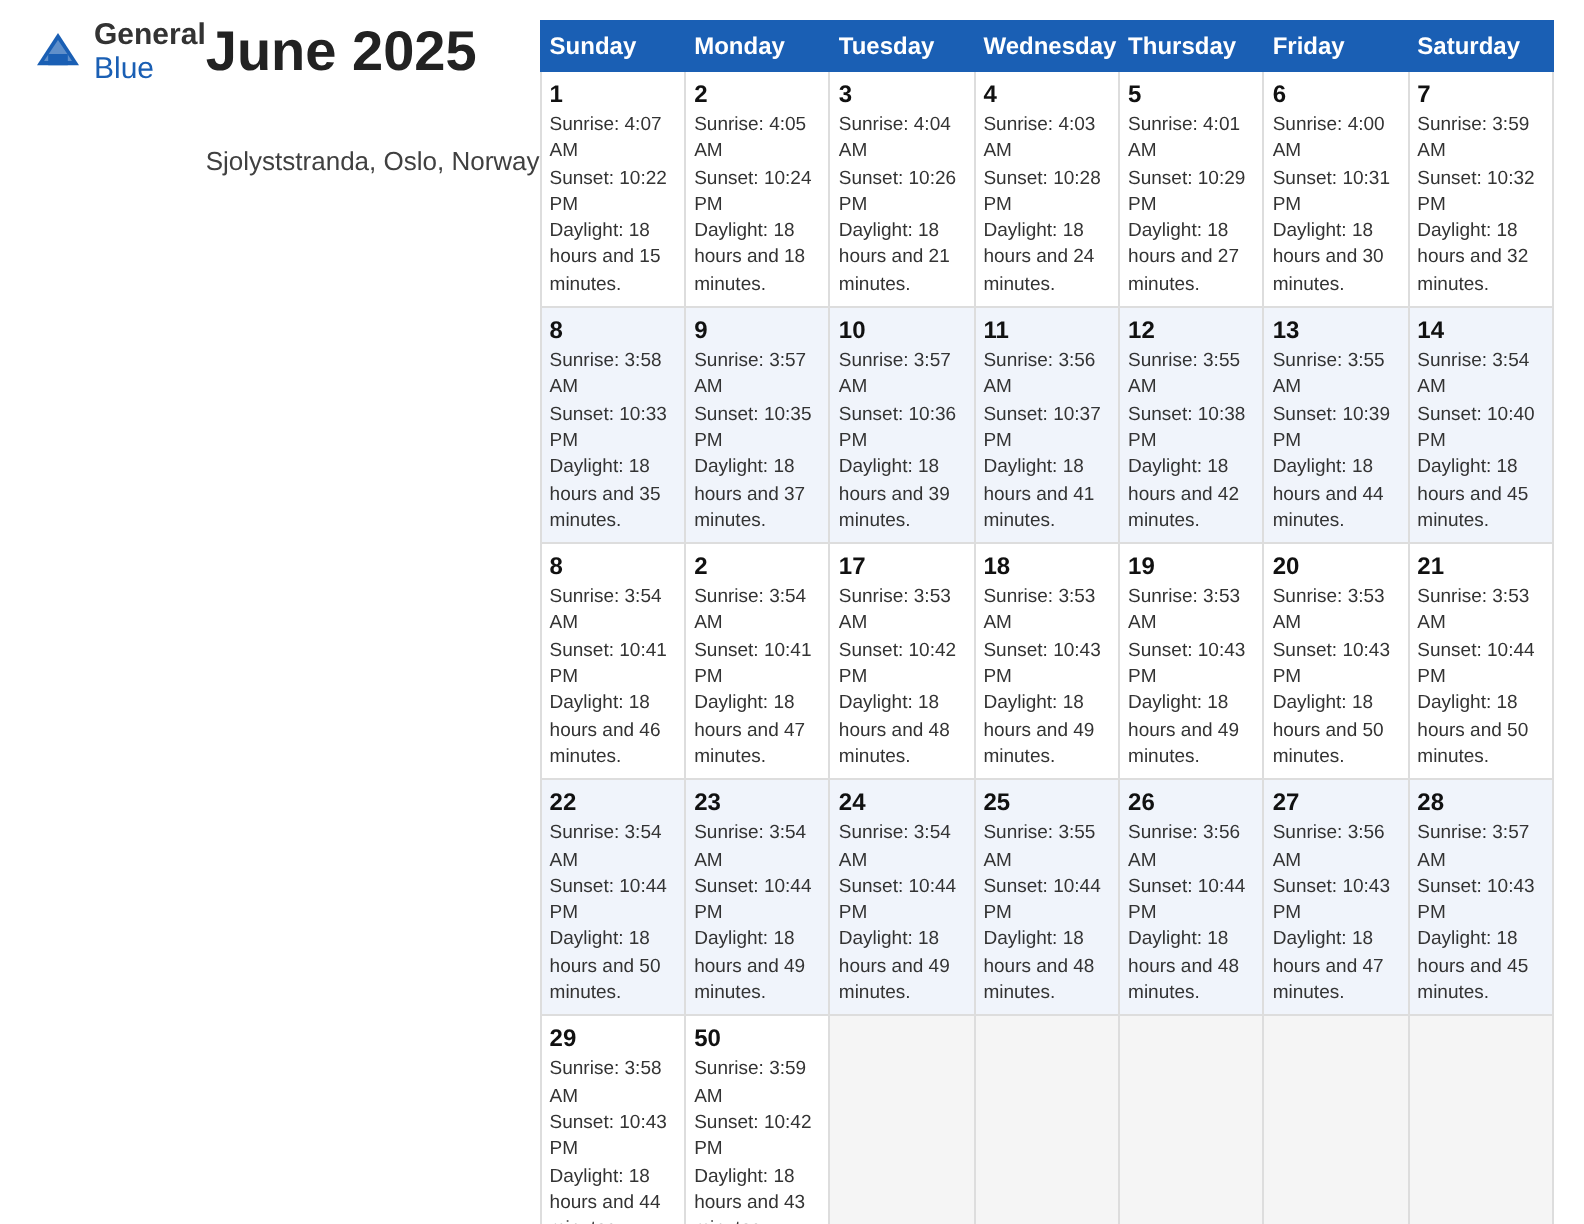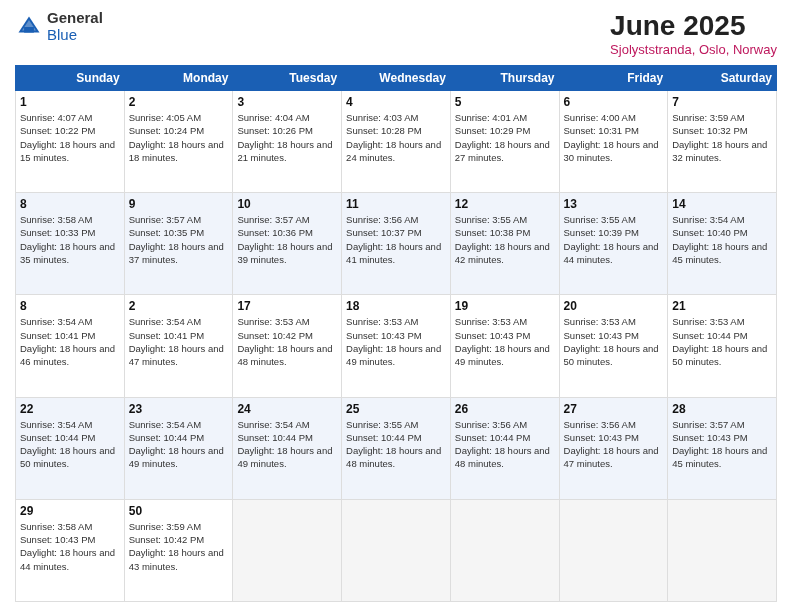"General" .page { flex-direction: column -> row }
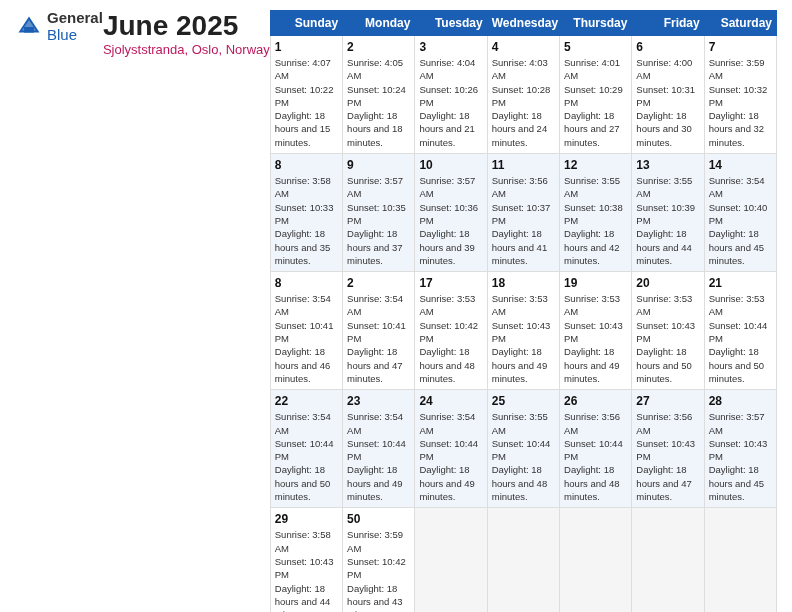"Sunday" .calendar th { text-align: right -> left }
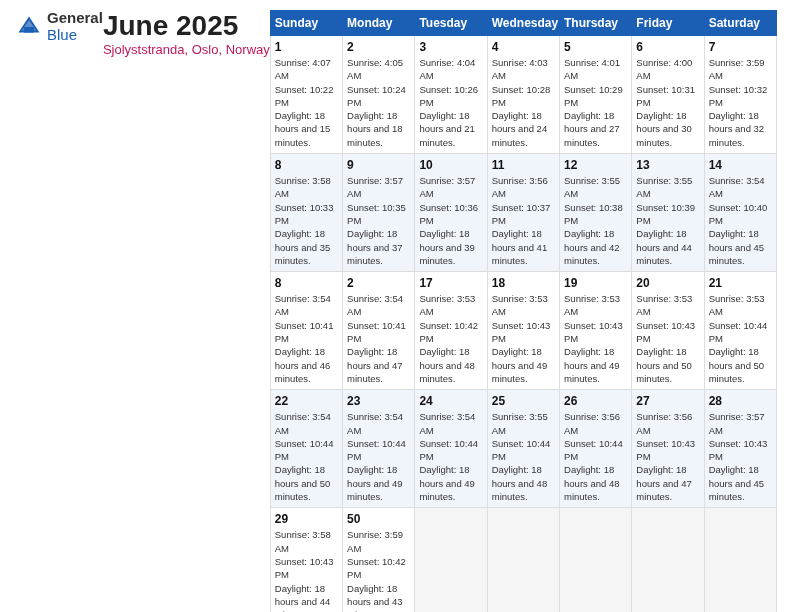"Sjolyststranda, Oslo, Norway" .title-block h2 { color: #be185d -> #404040; margin-top: none -> 31px }
